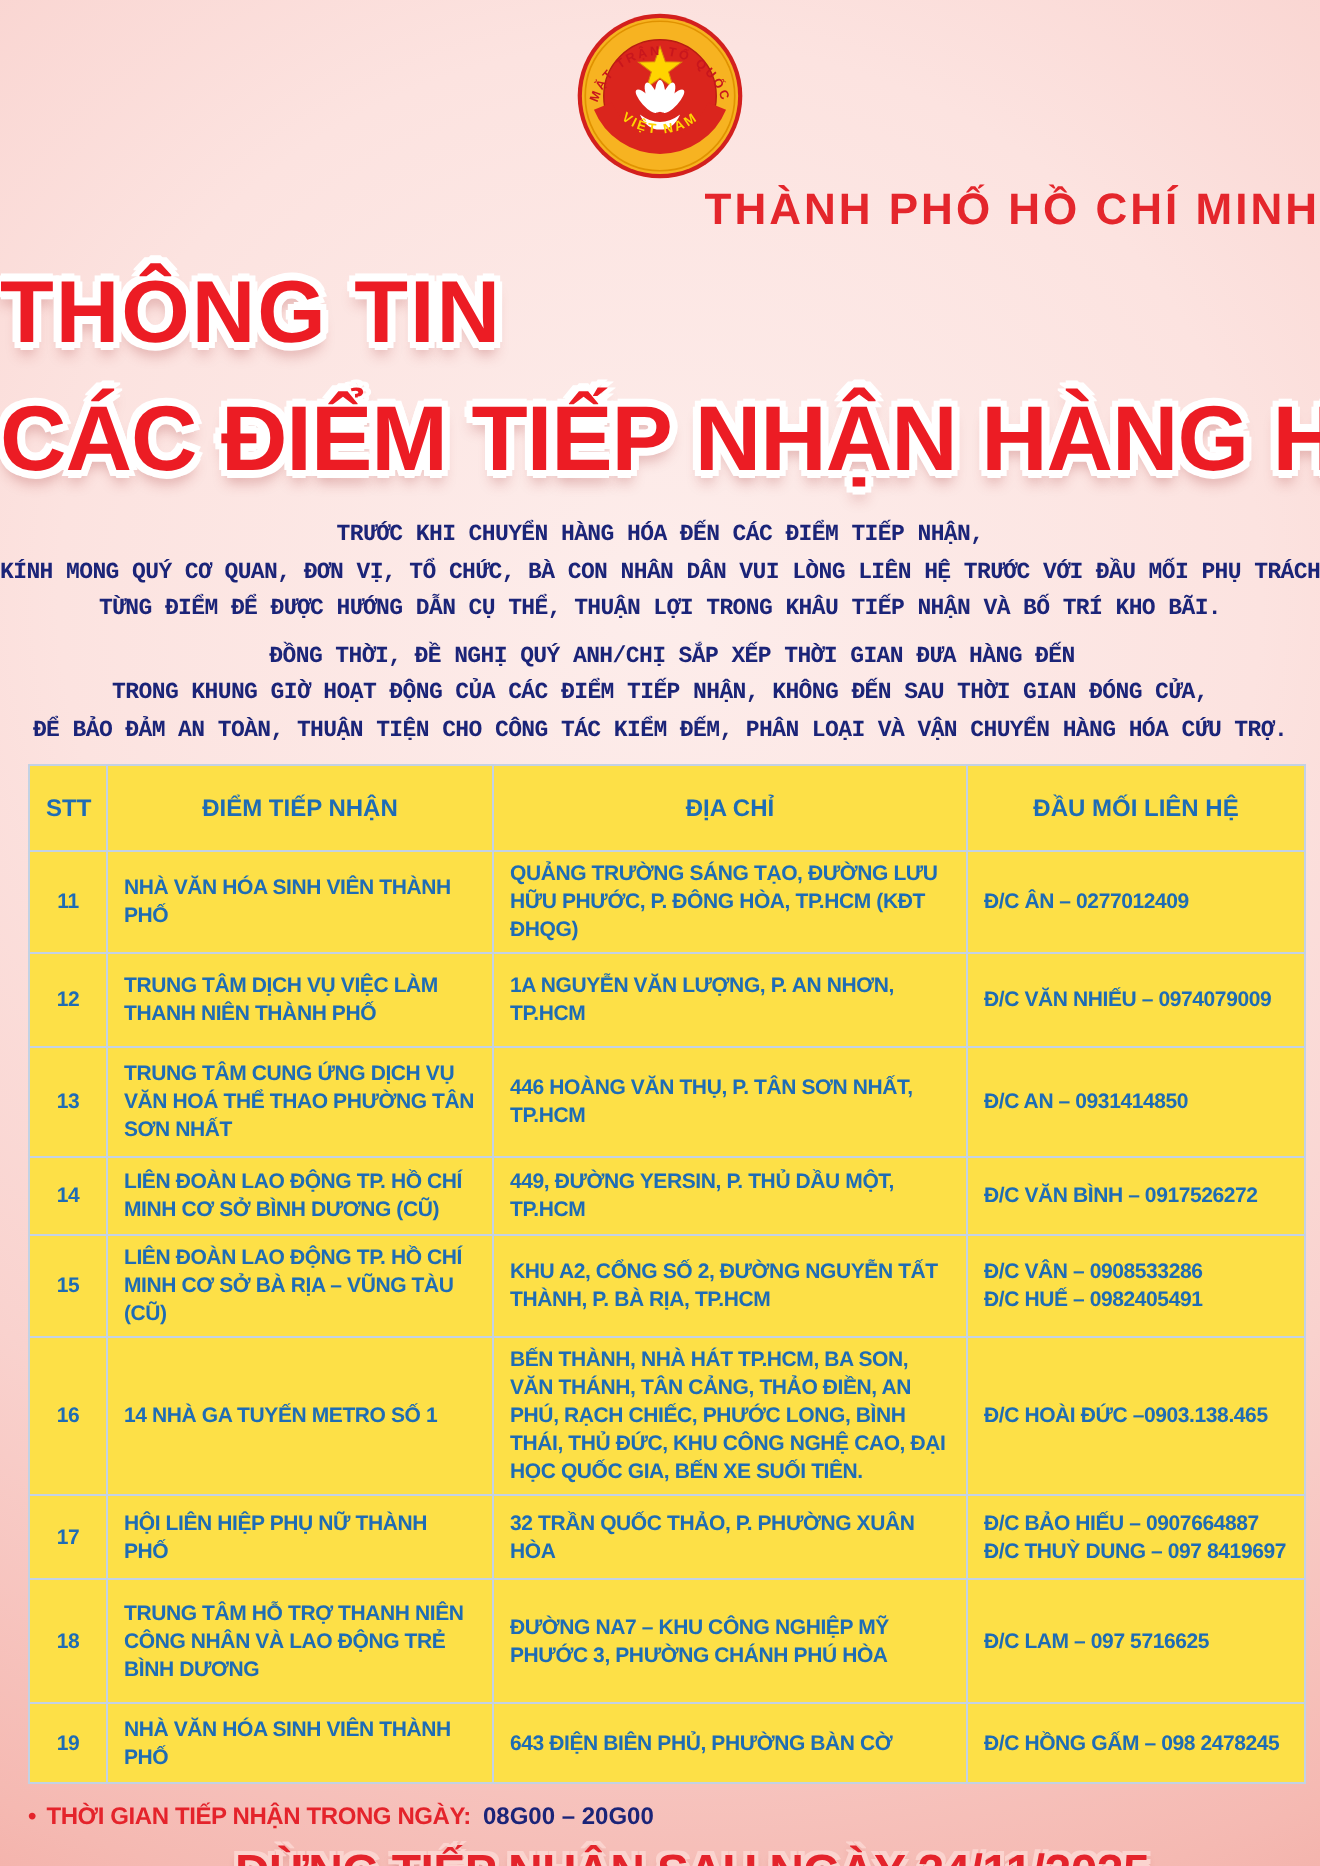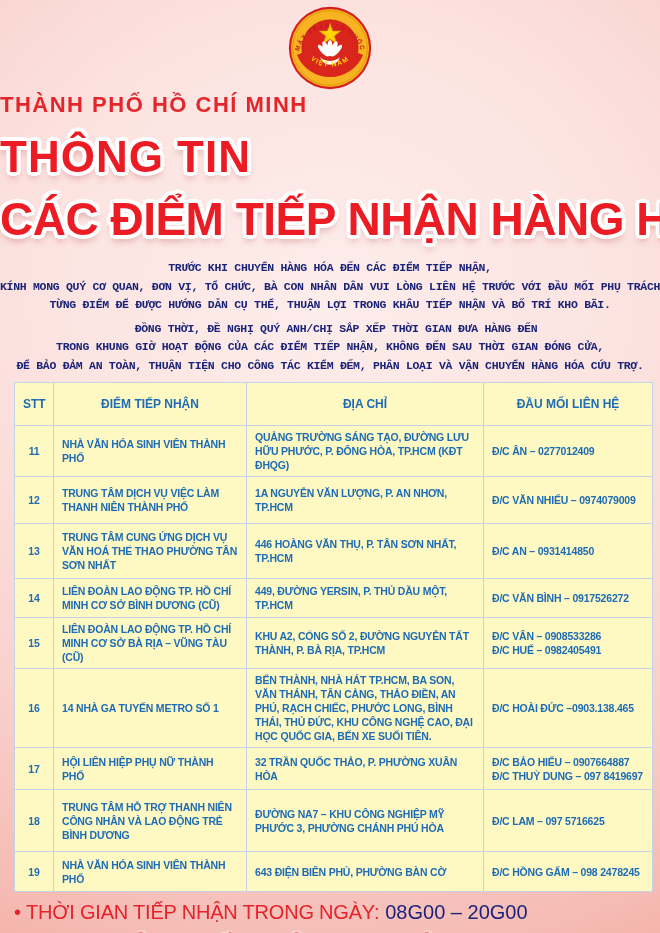"THÀNH PHỐ HỒ CHÍ MINH" .city { text-align: left -> right }
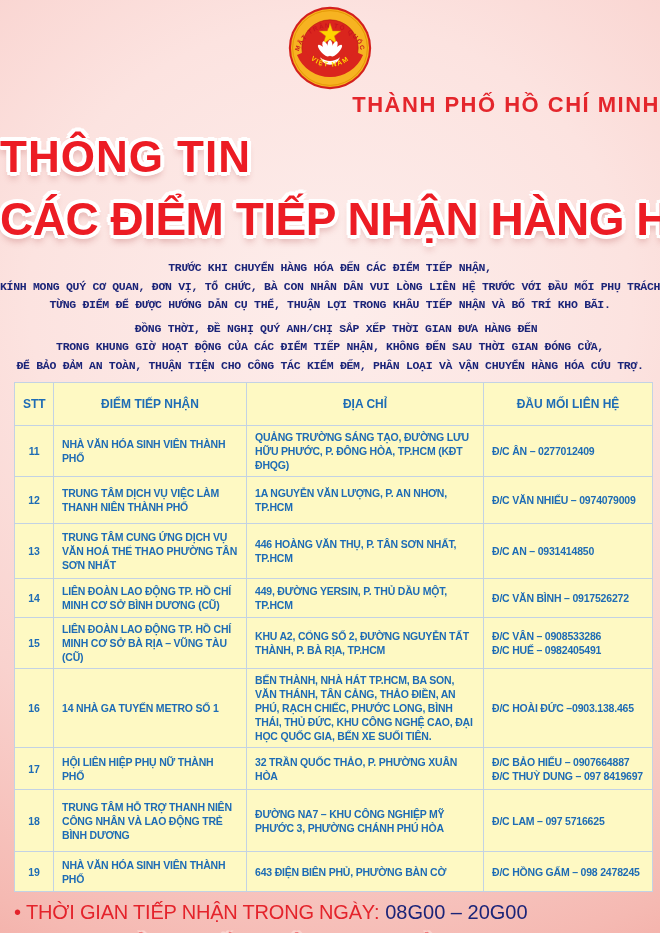"STT" table.points { background: #fef9c3 -> #fde047 }
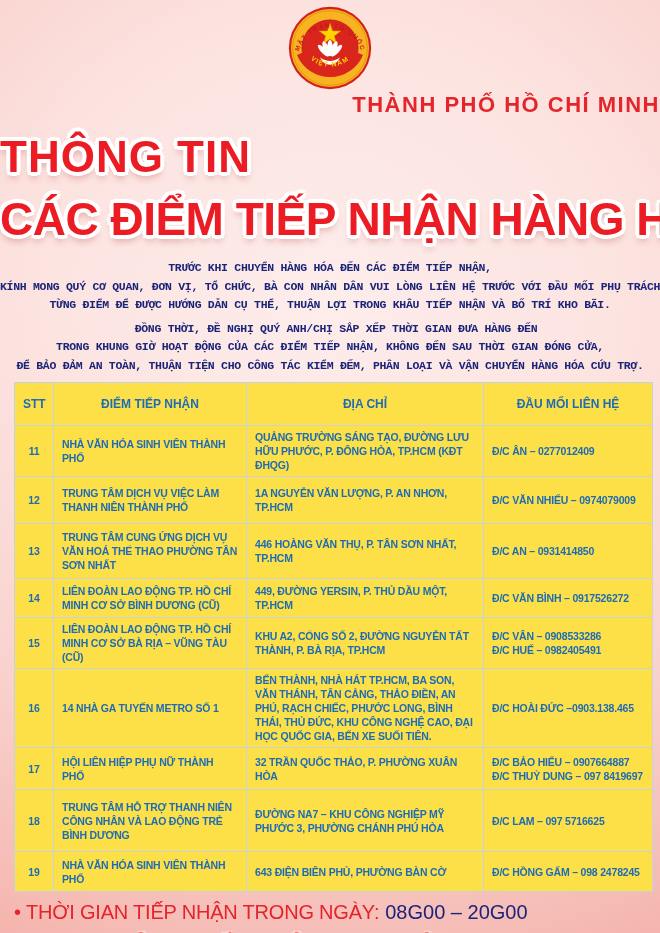"• THỜI GIAN TIẾP NHẬN" .time-line { font-size: 20px -> 12px; font-weight: normal -> bold }
